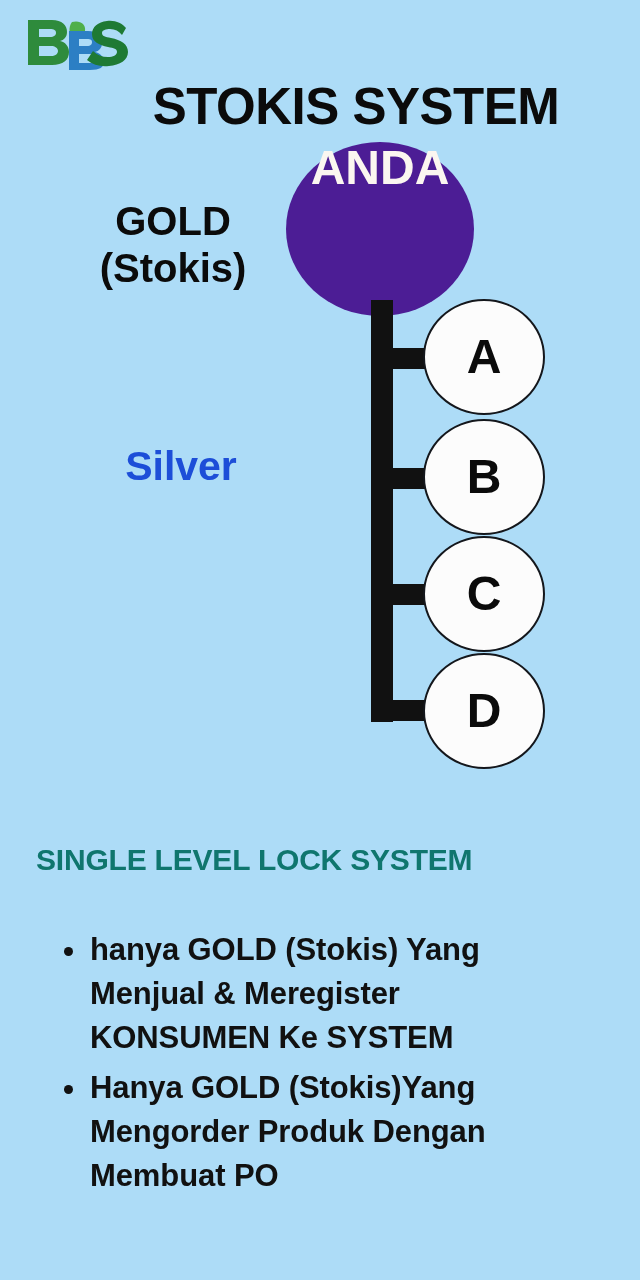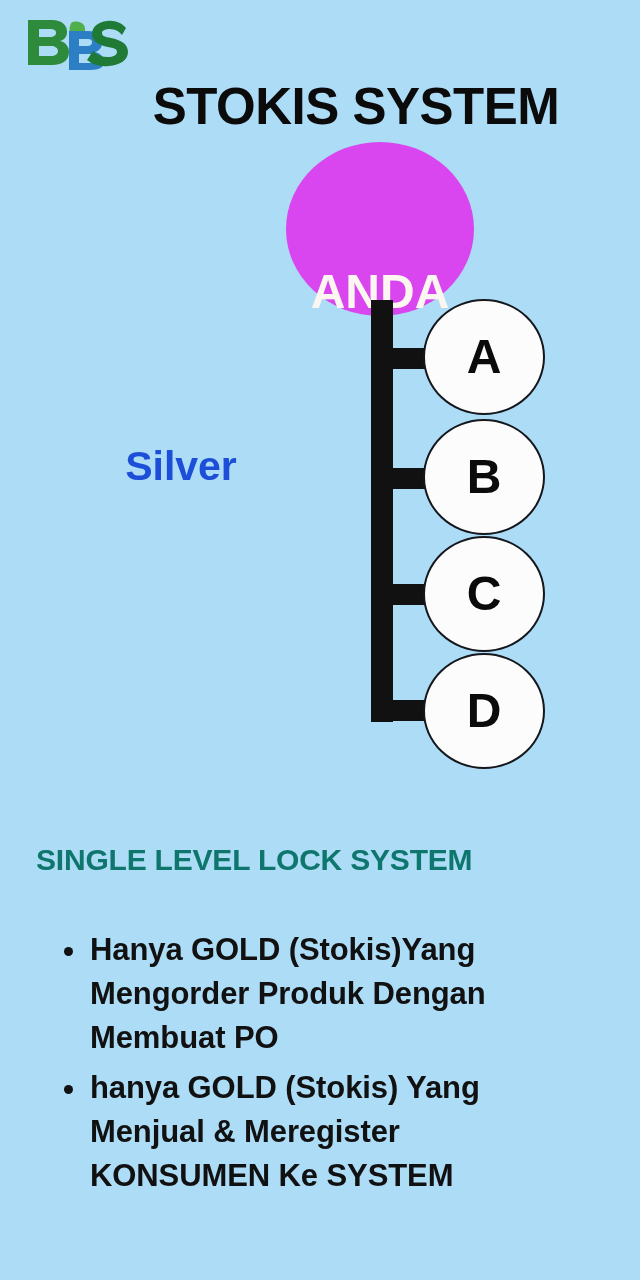"ANDA" .node-anda { align-items: flex-end -> flex-start; background: #d946ef -> #4c1d95 }
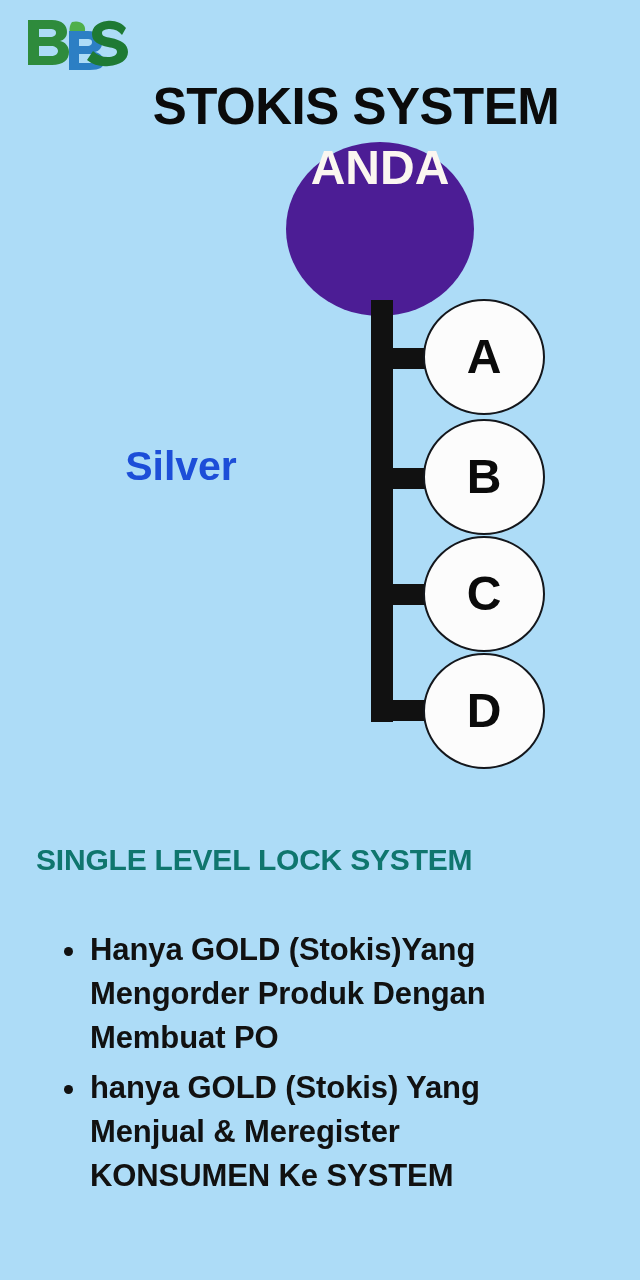"GOLD" div.tier-gold { html: none -> <div> <div>GOLD</div> <div>(Stokis)</div> </div> }
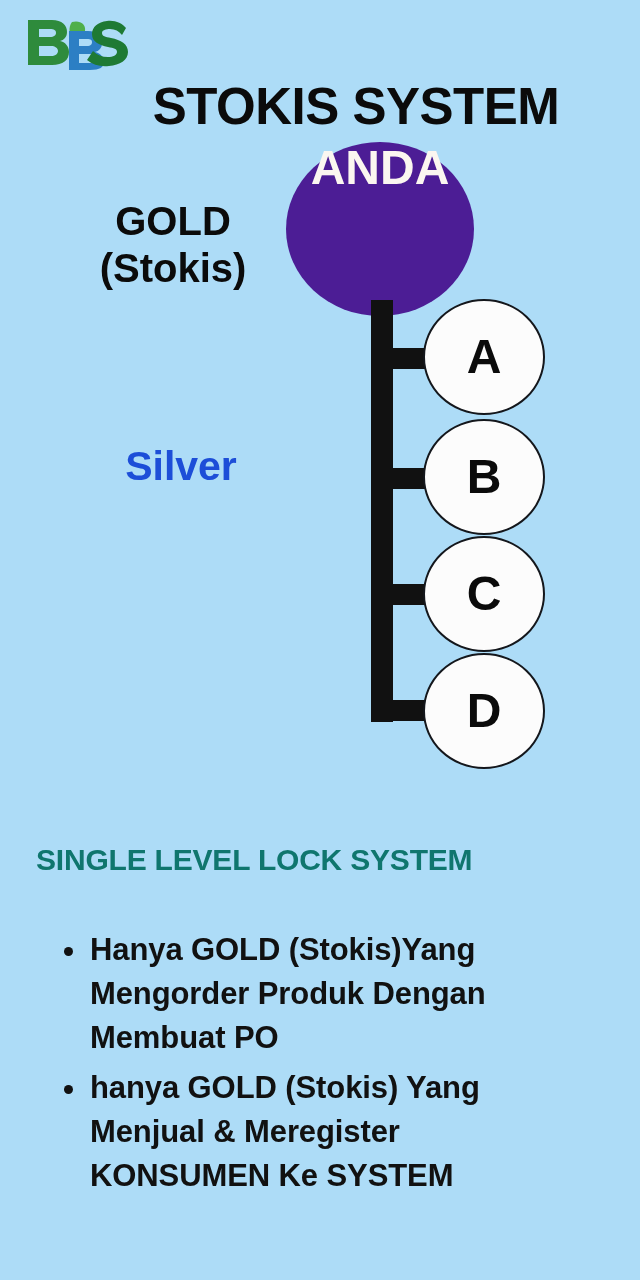"Hanya GOLD (Stokis)Yang Mengorder Produk" li.bullet-item { order: before "hanya GOLD (Stokis) Yang Menjual" -> after "hanya GOLD (Stokis) Yang Menjual" }
